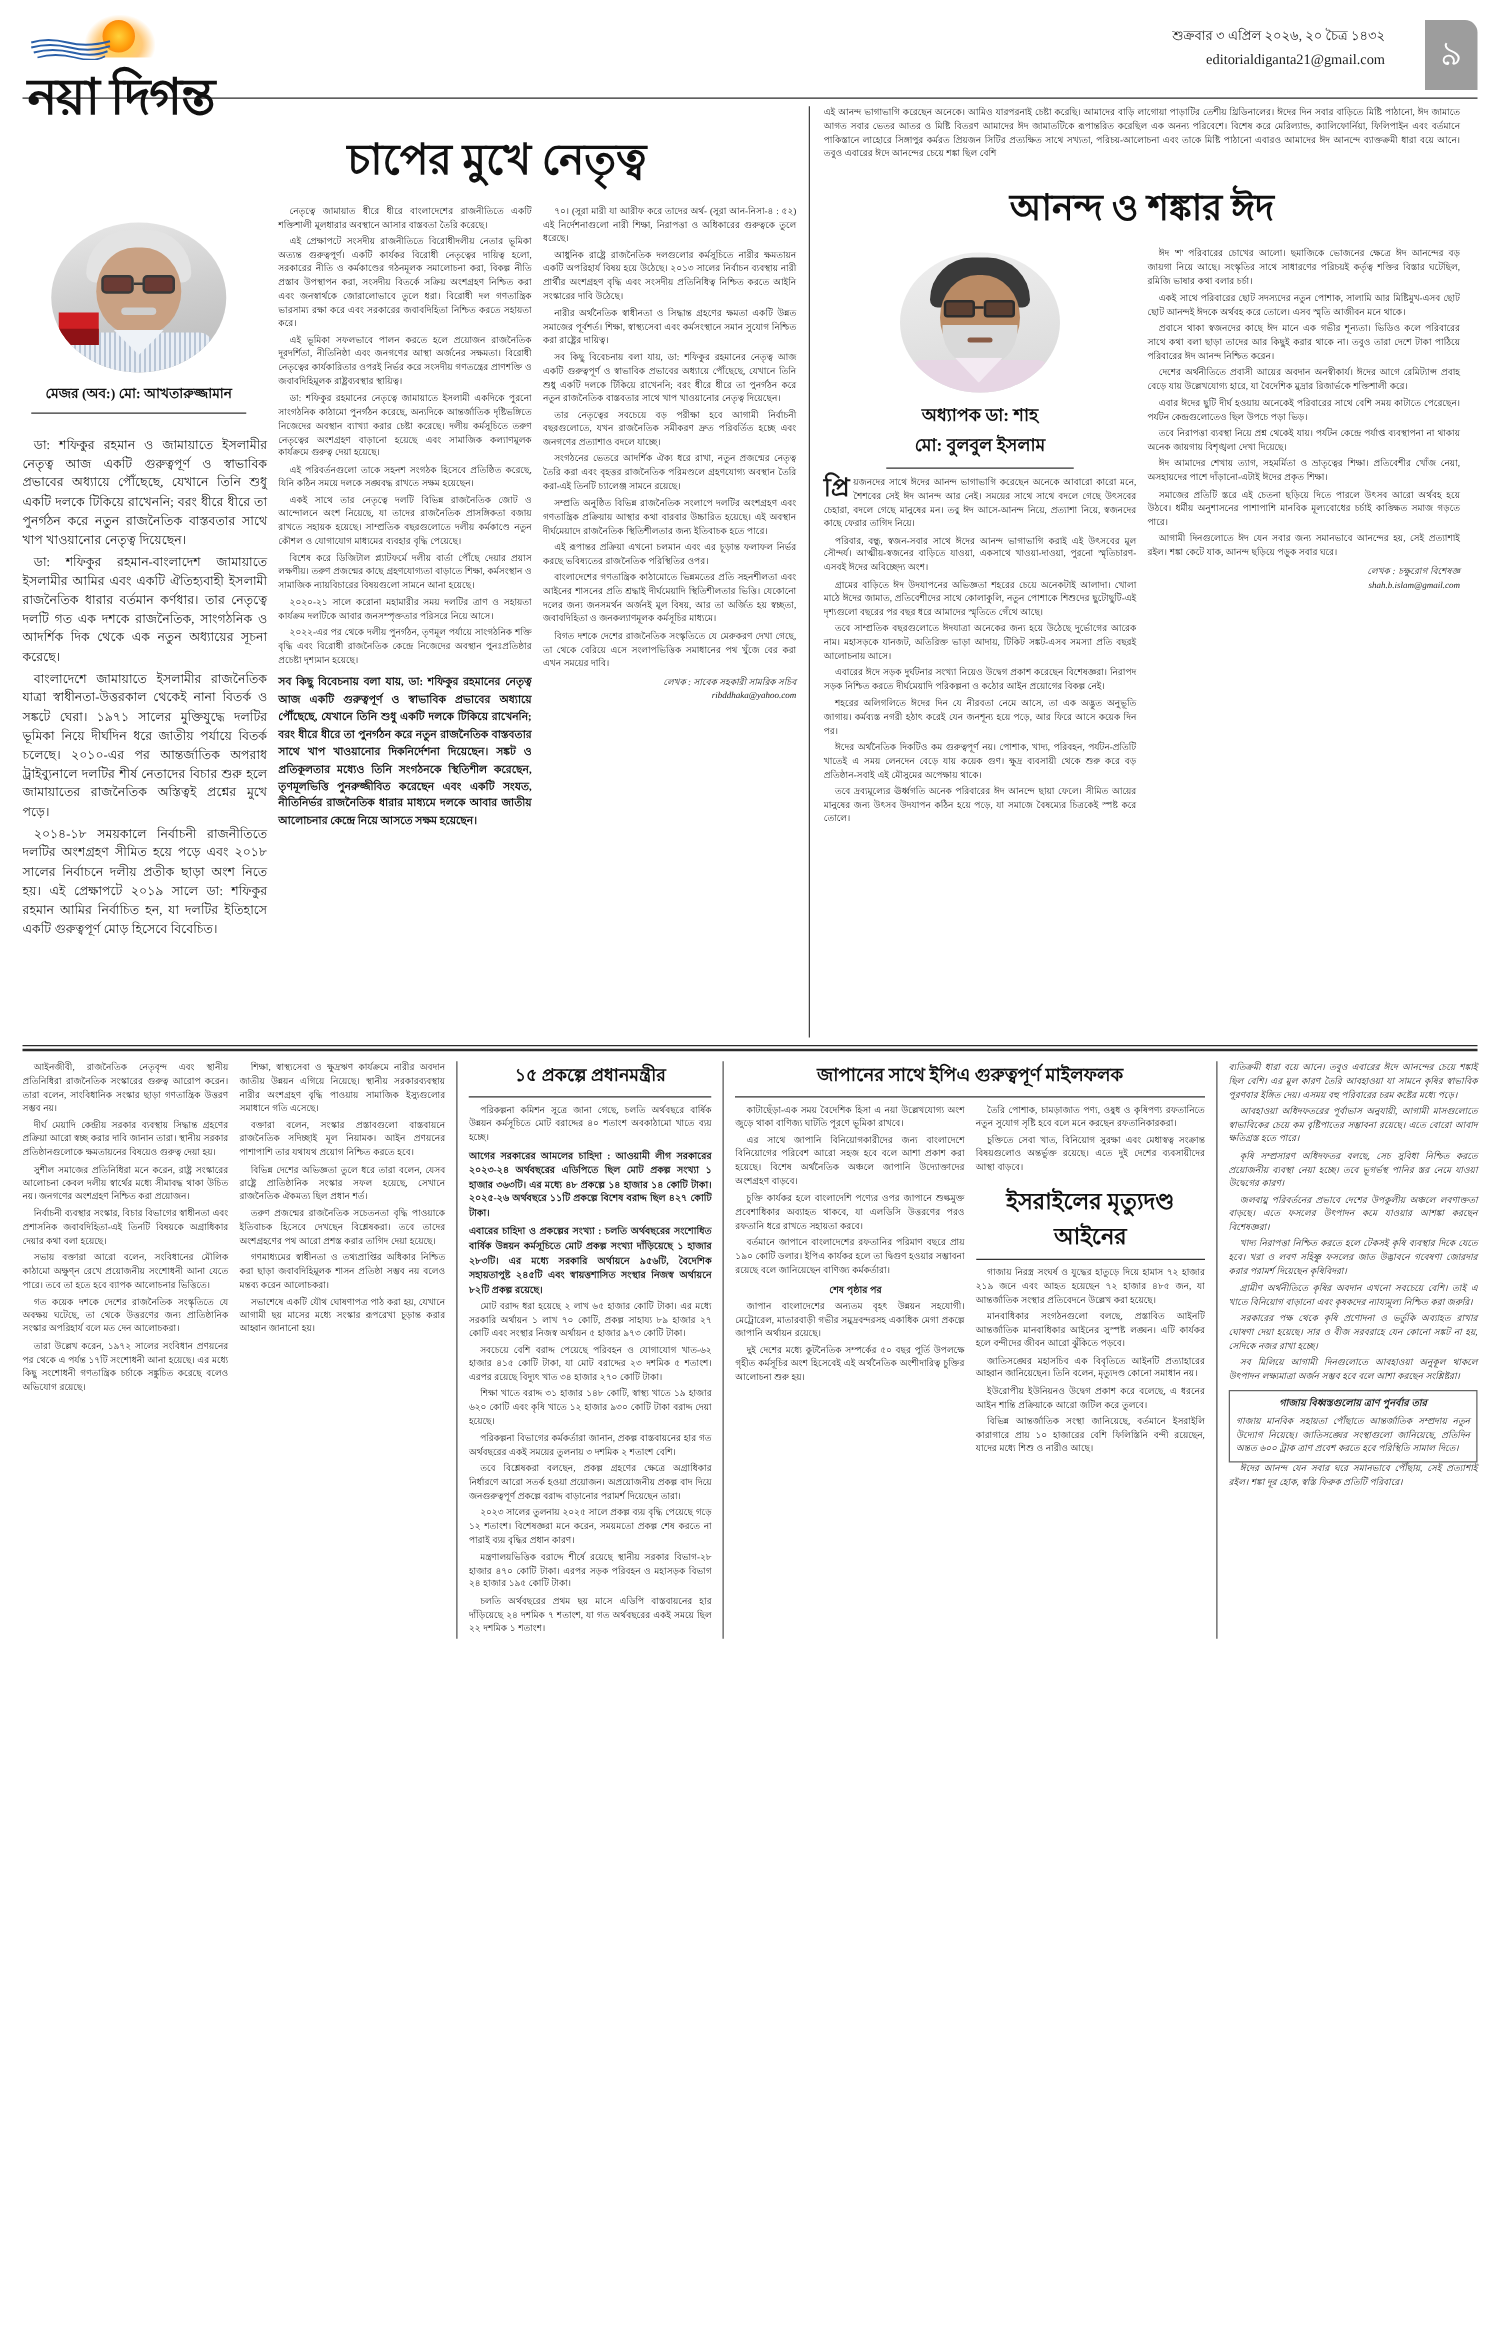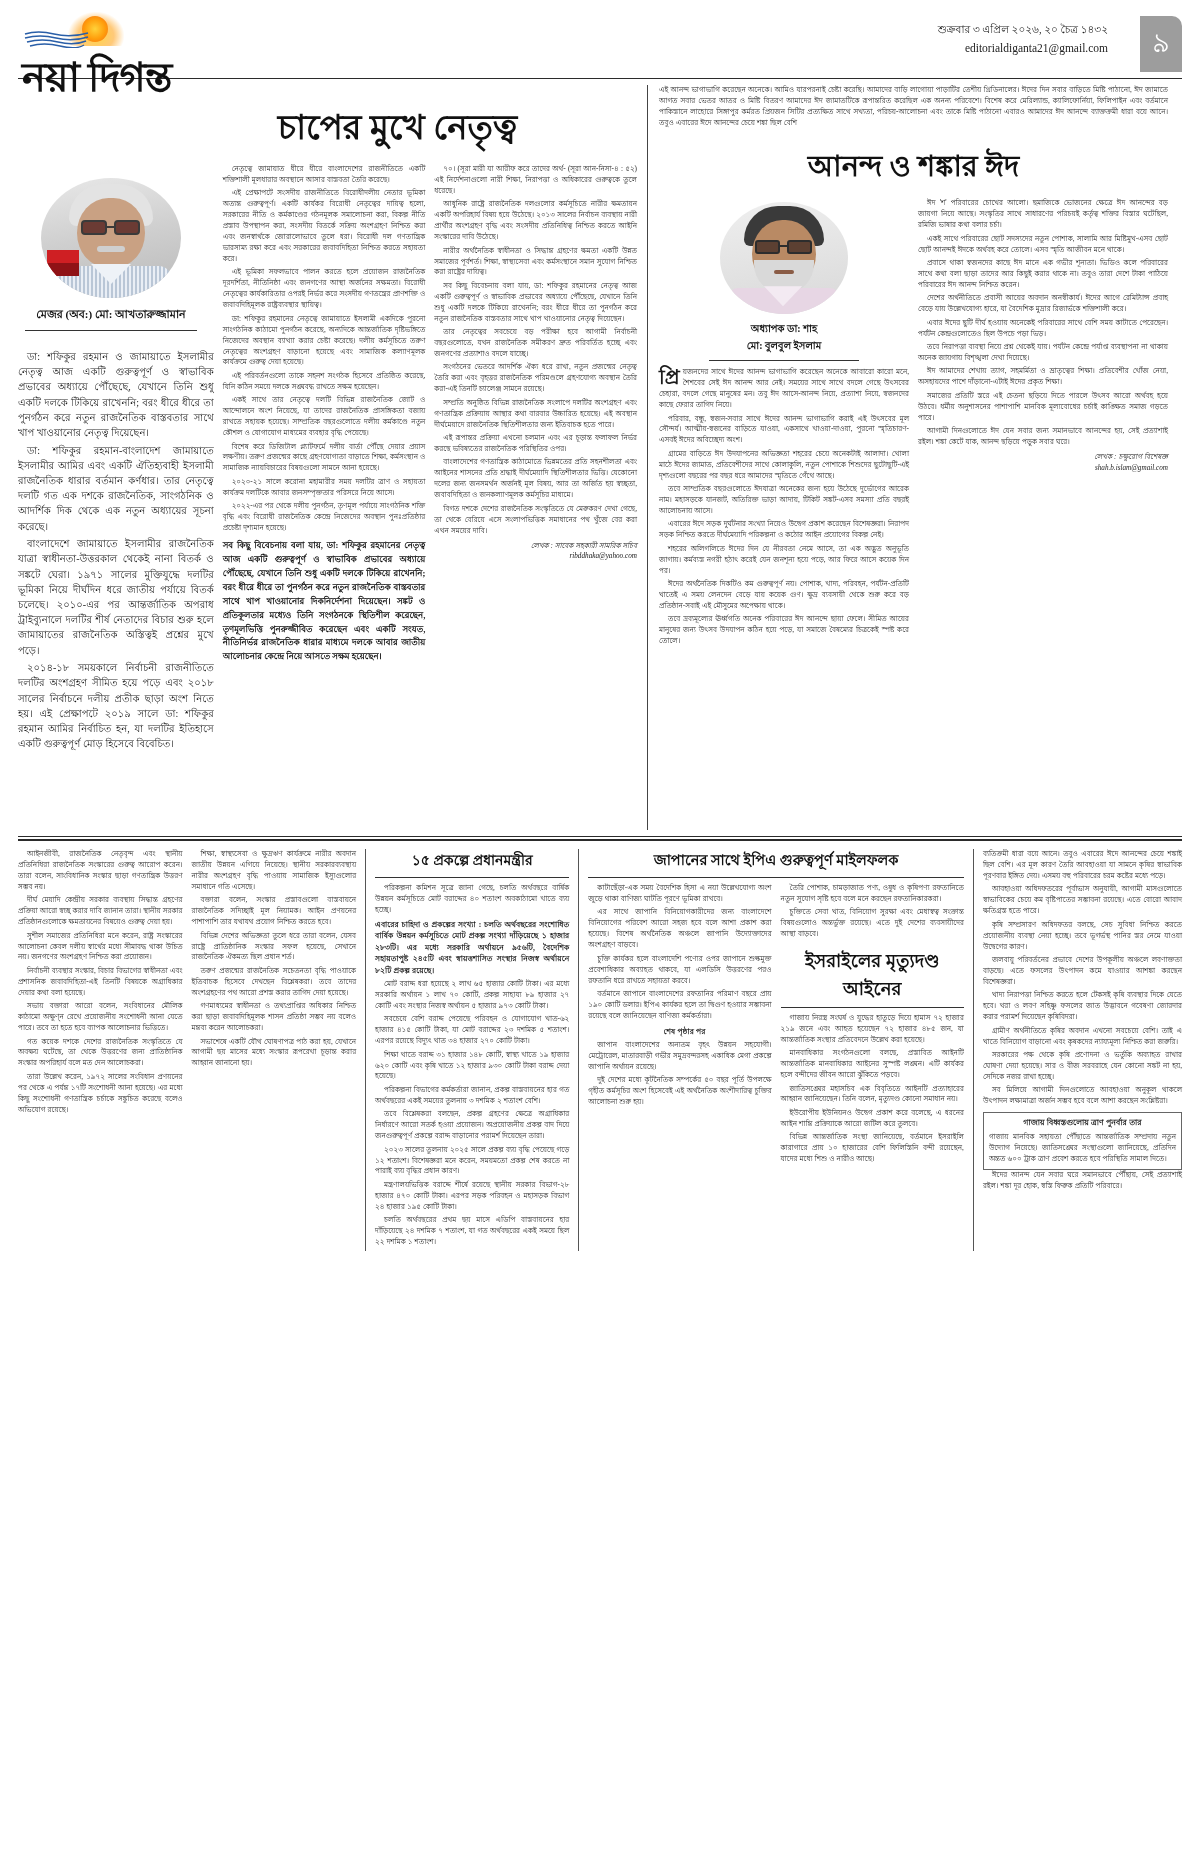"অধ্যাপক ডা: শাহ" .side-author-name { font-size: 10px -> 14px }
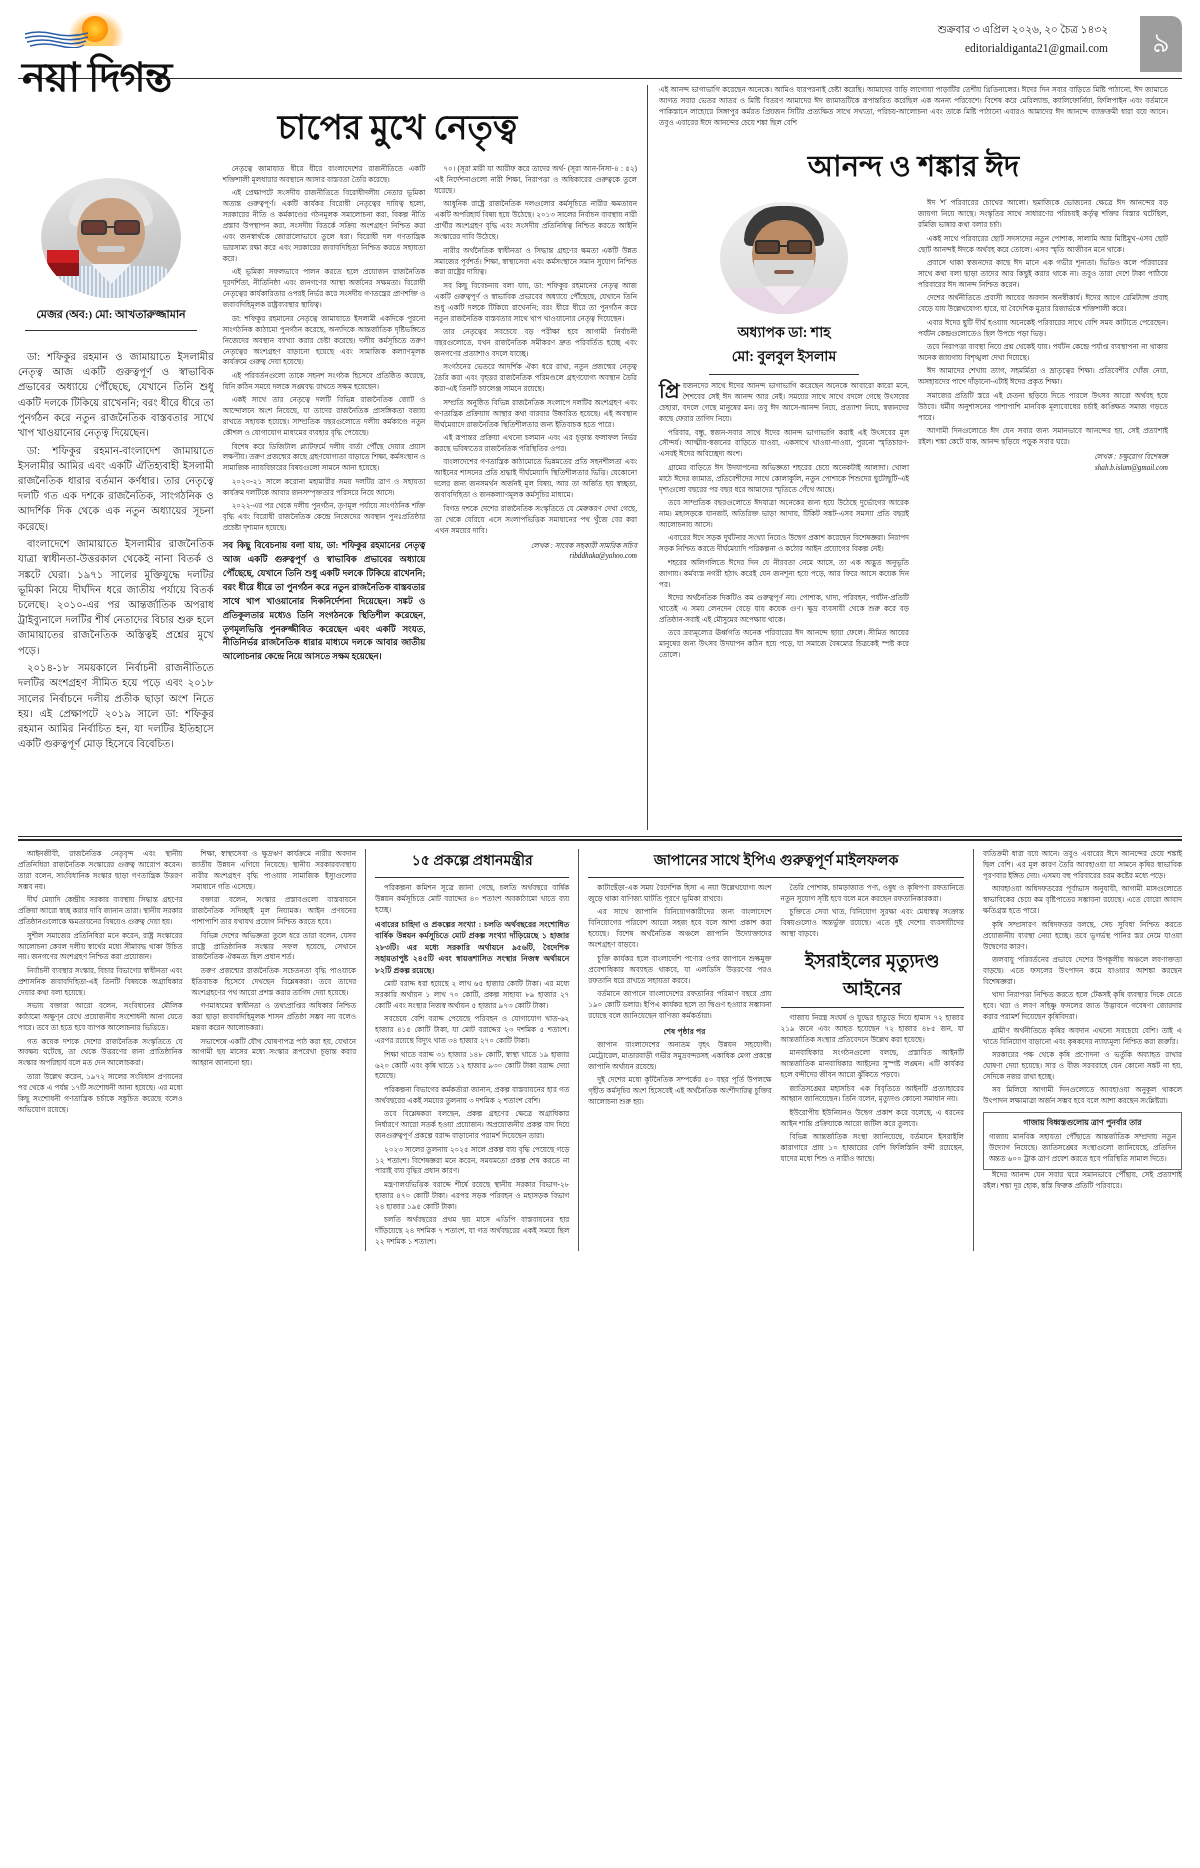"ব্যতিক্রমী ধারা বয়ে আনে। তবুও" .bsec-4 { font-style: none -> italic }
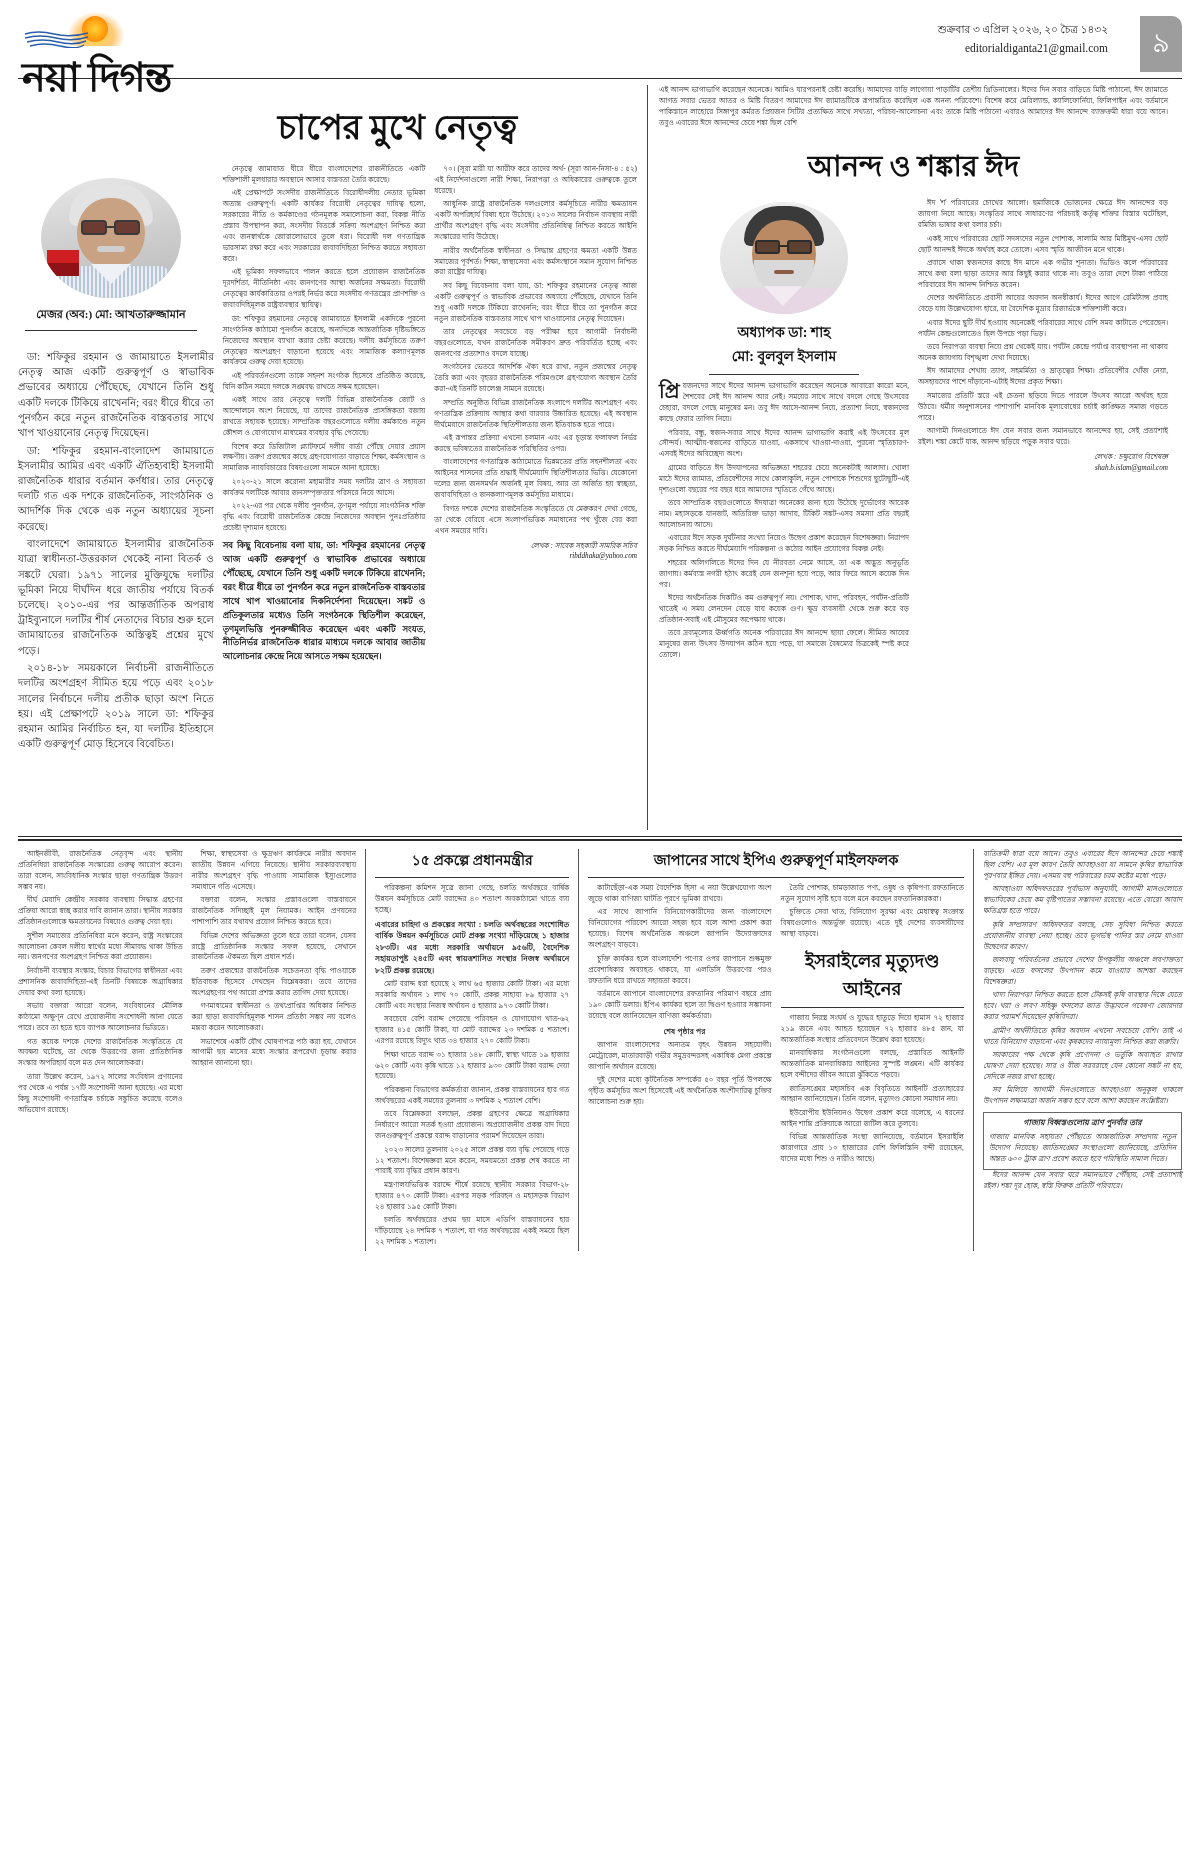"আগের সরকারের আমলের চাহিদা :" p.sub-h { html: none -> <p>আগের সরকারের আমলের চাহিদা : আওয়ামী লীগ সরকারের ২০২৩-২৪ অর্থবছরের এডিপিতে ছিল মোট প্রকল্প সংখ্যা ১ হাজার ৩৬৩টি। এর মধ্যে ৪৮ প্রকল্পে ১৪ হাজার ১৪ কোটি টাকা। ২০২৫-২৬ অর্থবছরে ১১টি প্রকল্পে বিশেষ বরাদ্দ ছিল ৪২৭ কোটি টাকা।</p> }
